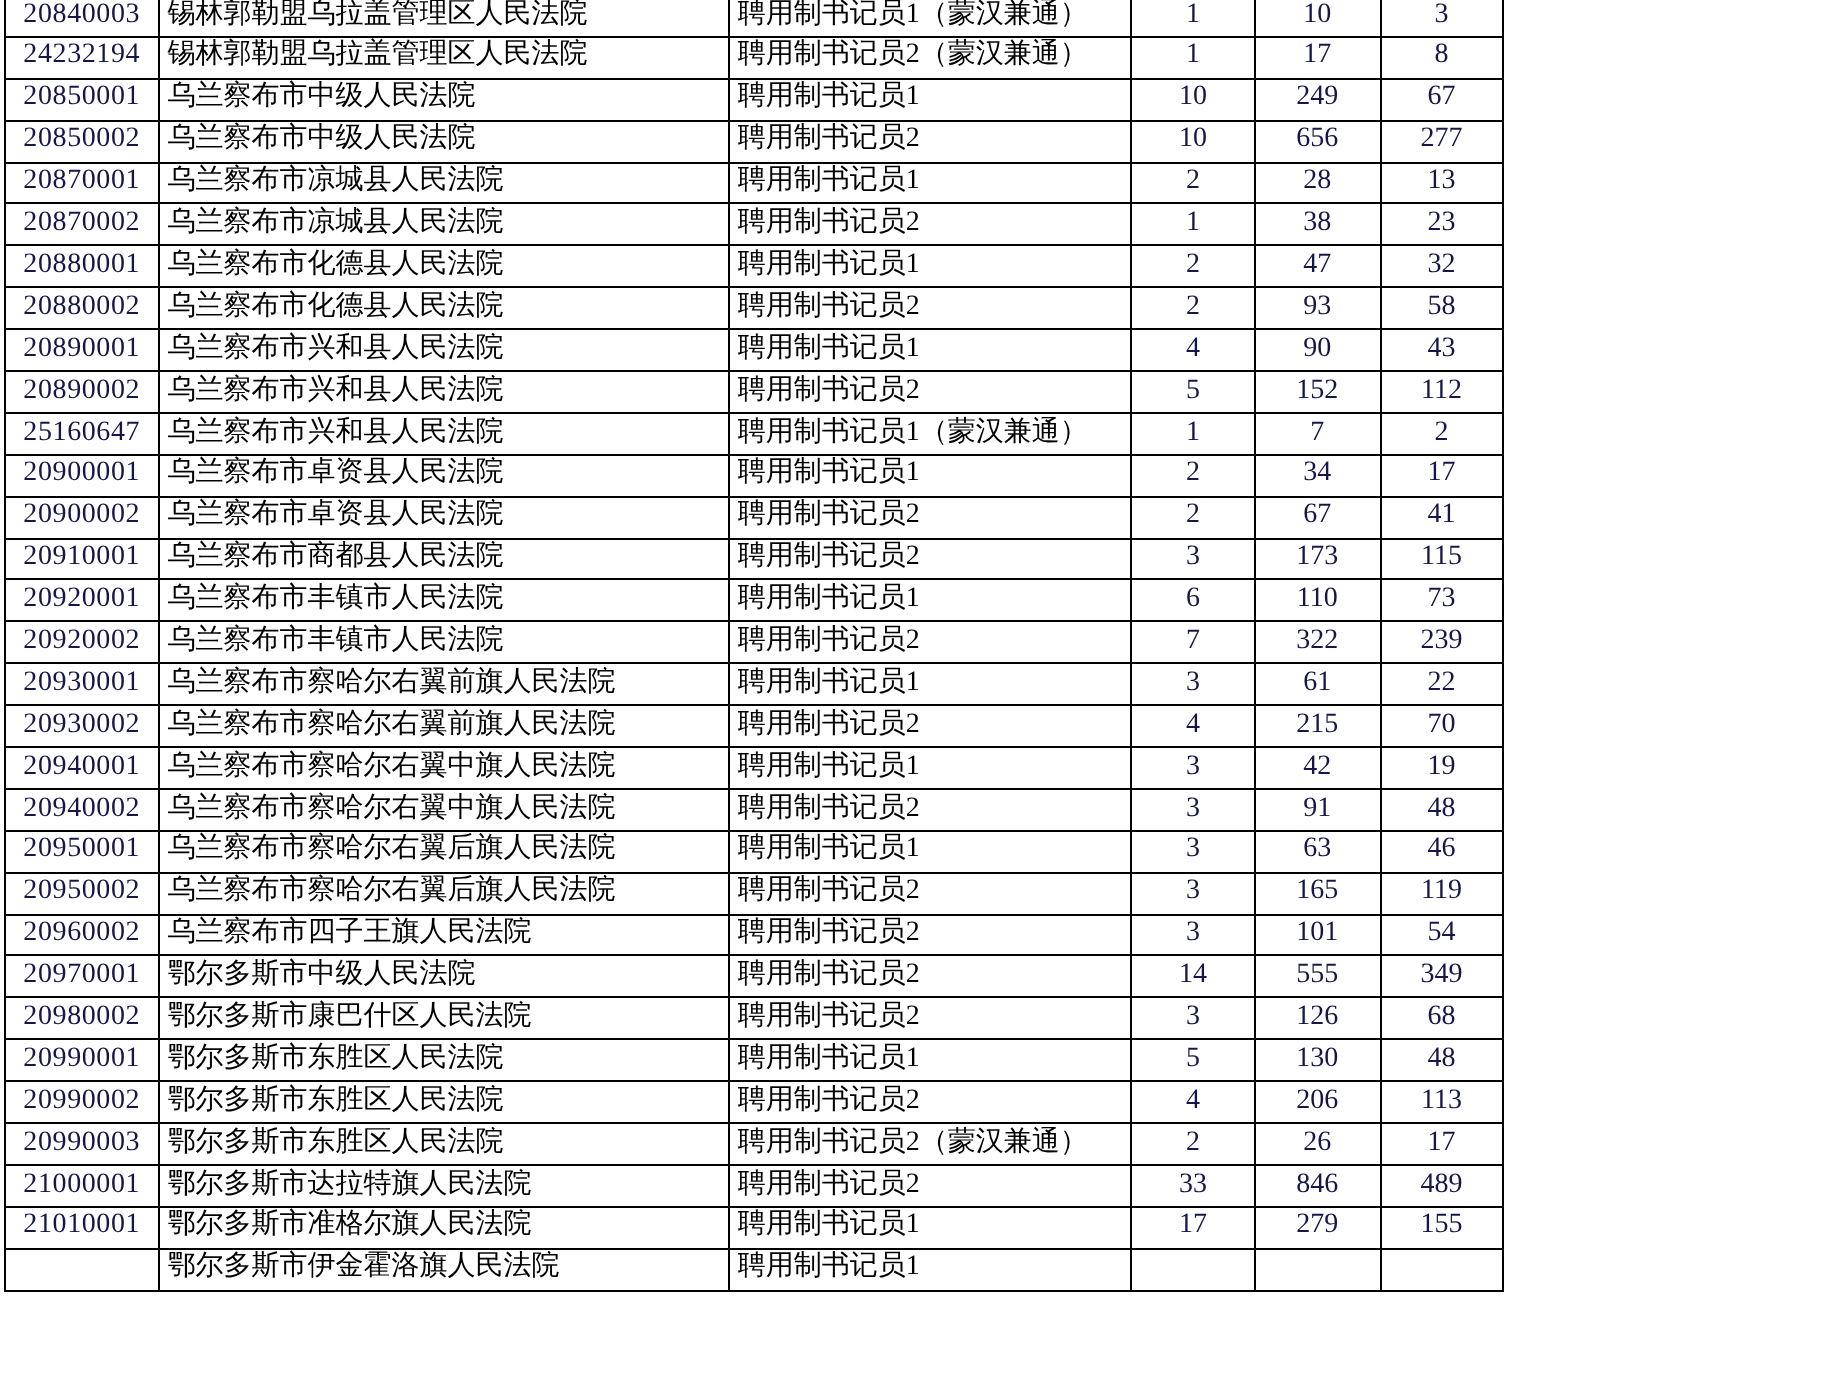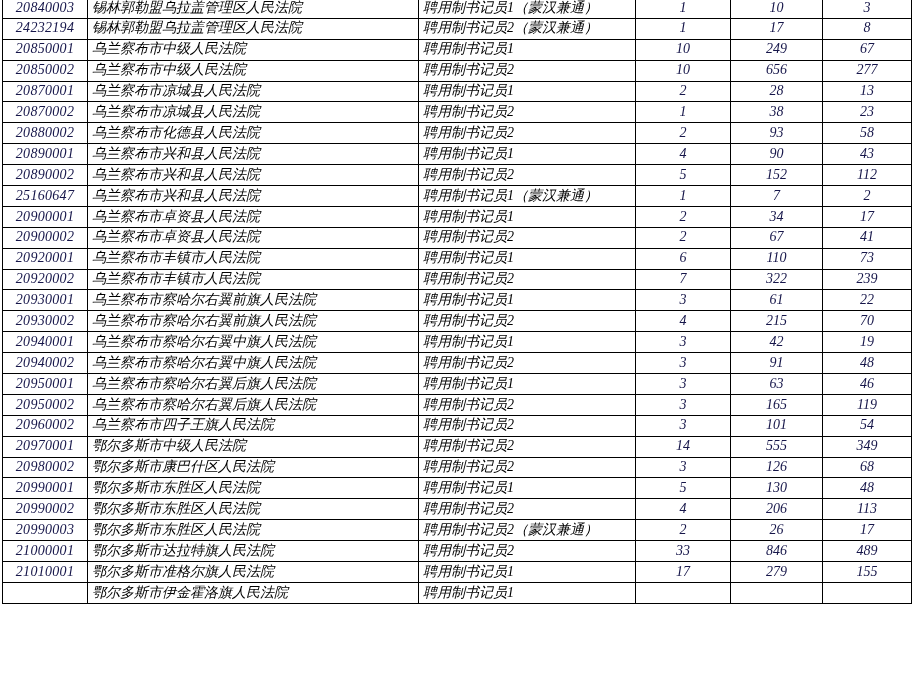"20840003" .viewport { font-style: italic -> none; width: 914px -> 752px }
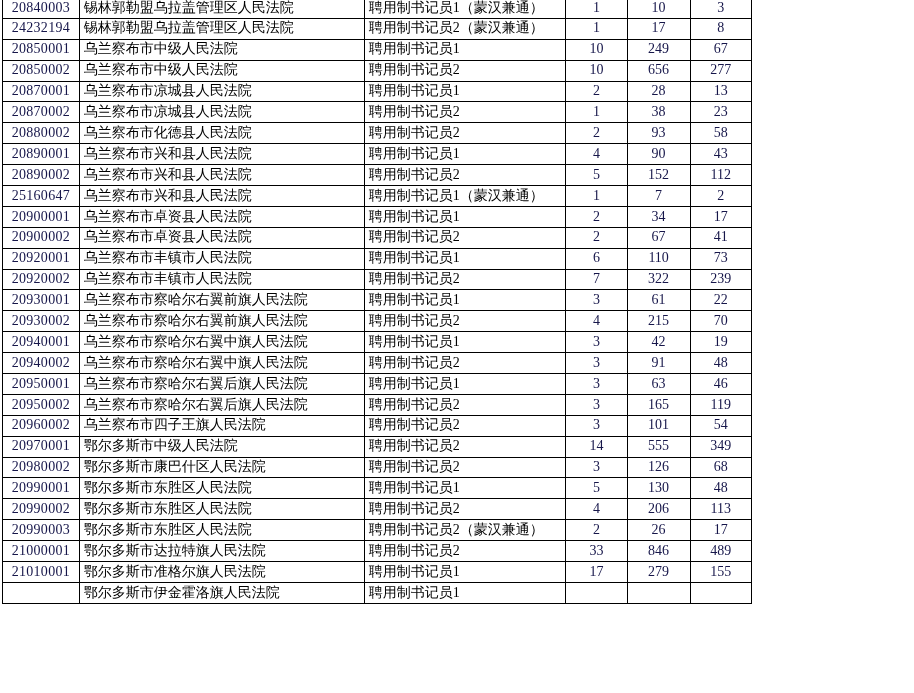"20880001" tr { html: none -> <tr> <td>20880001</td> <td>乌兰察布市化德县人民法院</td> <td>聘用制书记员1</td> <td>2</td> <td>47</td> <td>32</td> </tr> }
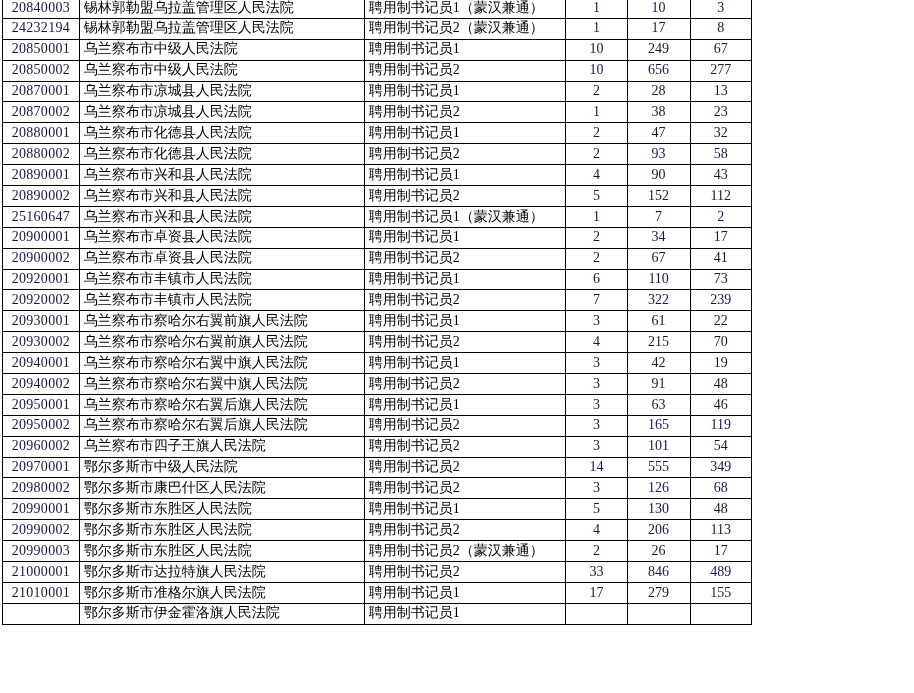"20910001" tr { html: none -> <tr> <td>20910001</td> <td>乌兰察布市商都县人民法院</td> <td>聘用制书记员2</td> <td>3</td> <td>173</td> <td>115</td> </tr> }
